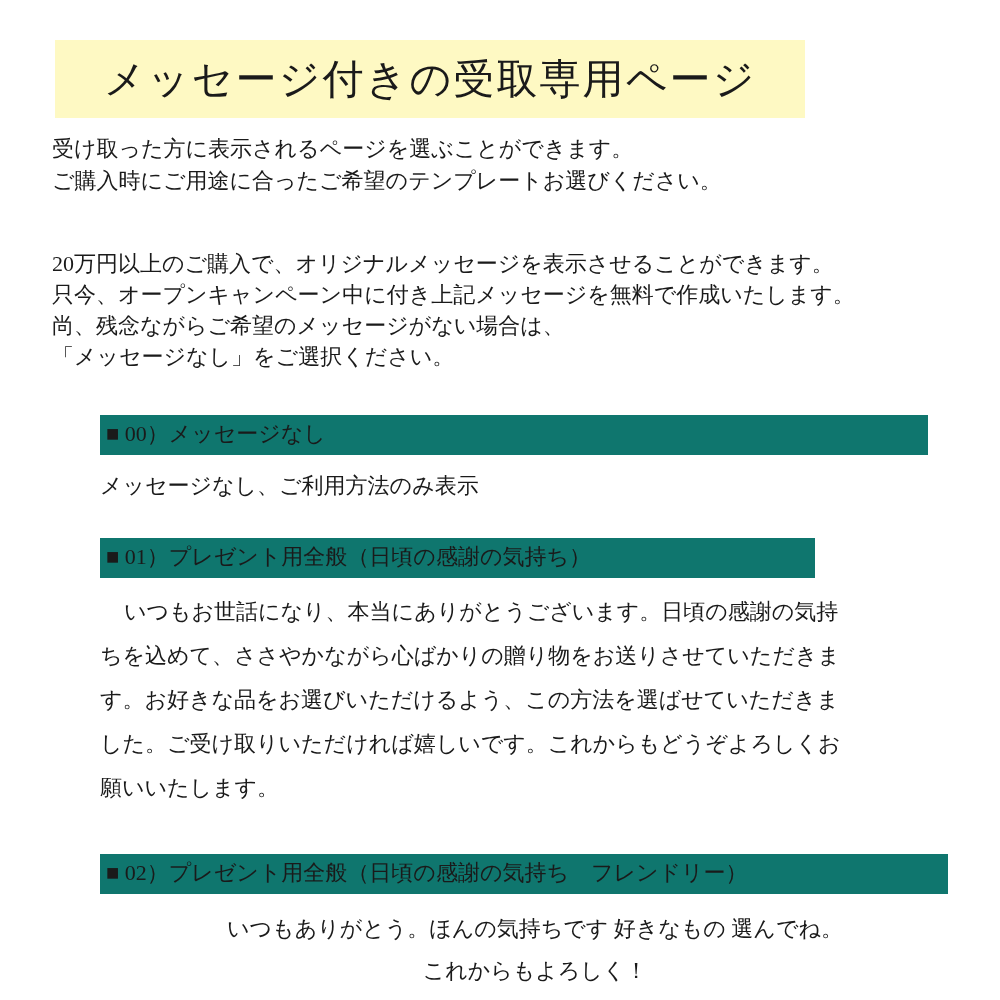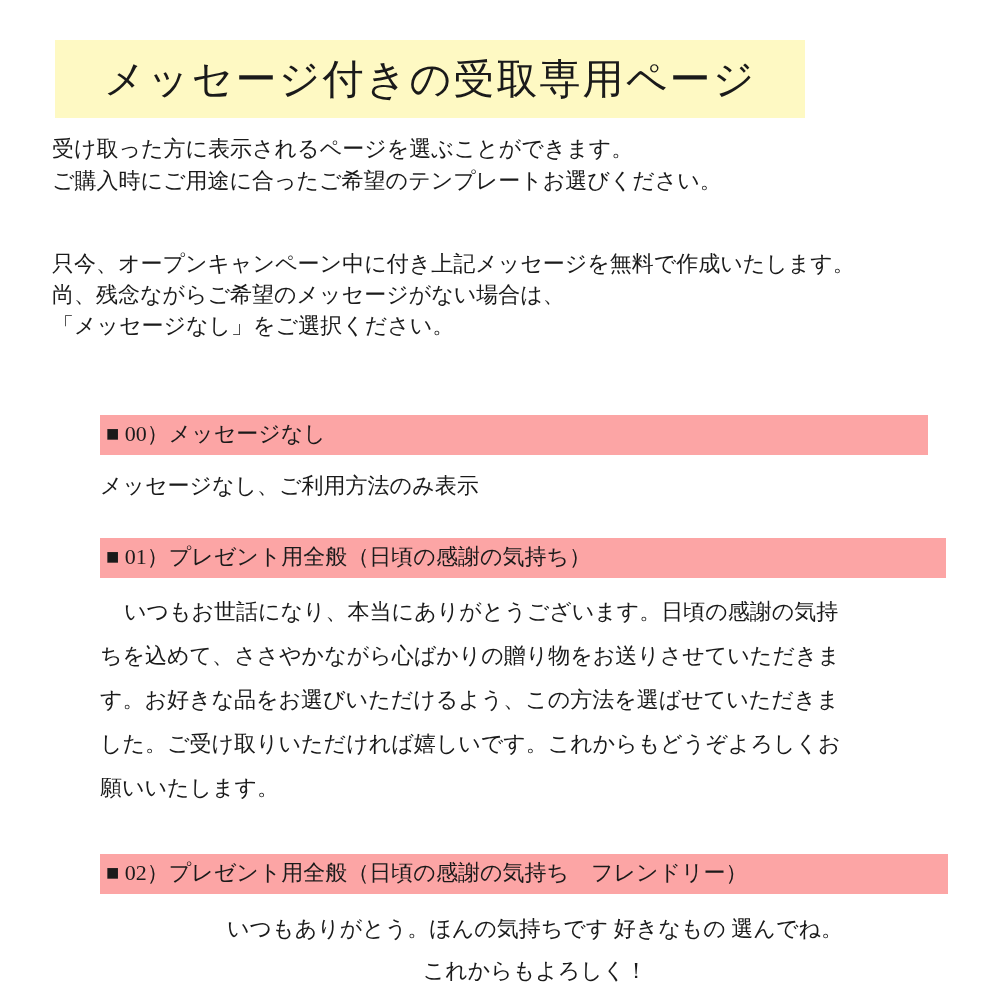"20万円以上のご購入で、オリジナルメッセージを表示させることができます。" div.note-line { html: none -> <div>20万円以上のご購入で、オリジナルメッセージを表示させることができます。</div> }
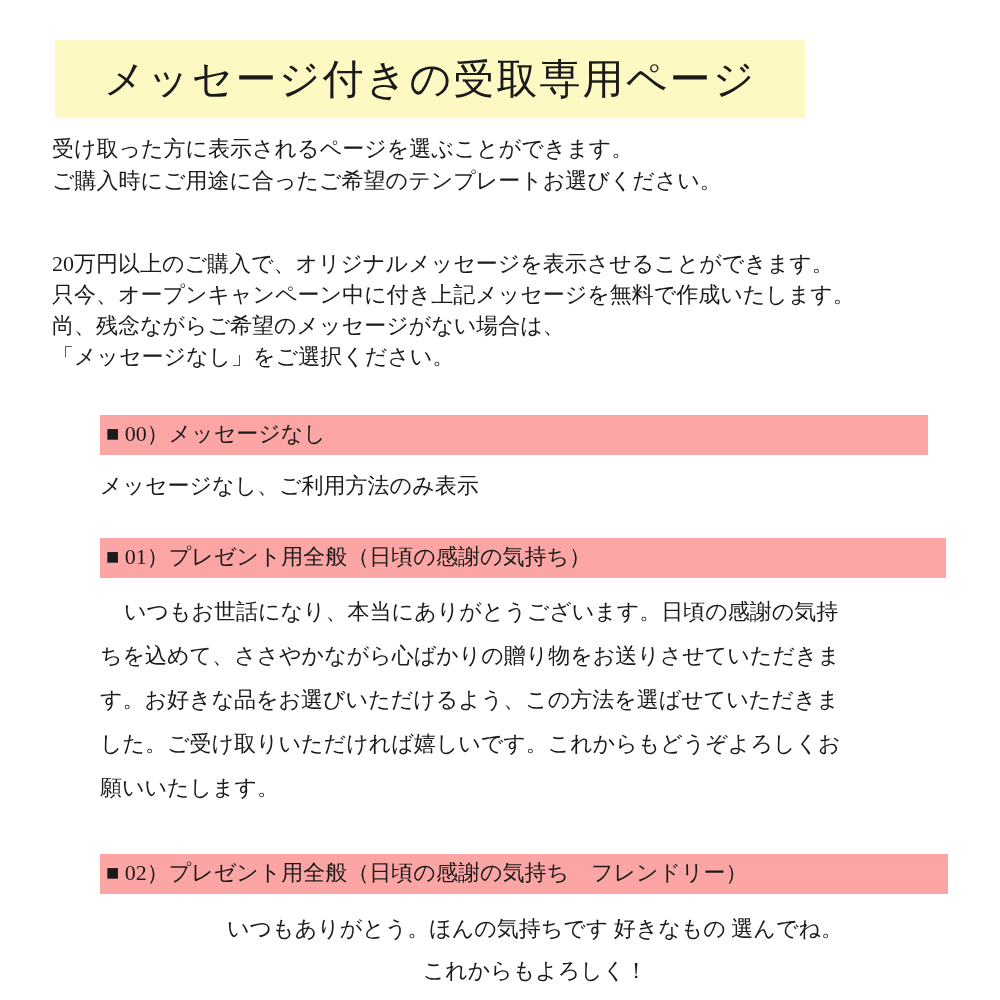"■ 00）メッセージなし" .section-header { background: #fca5a5 -> #0f766e }
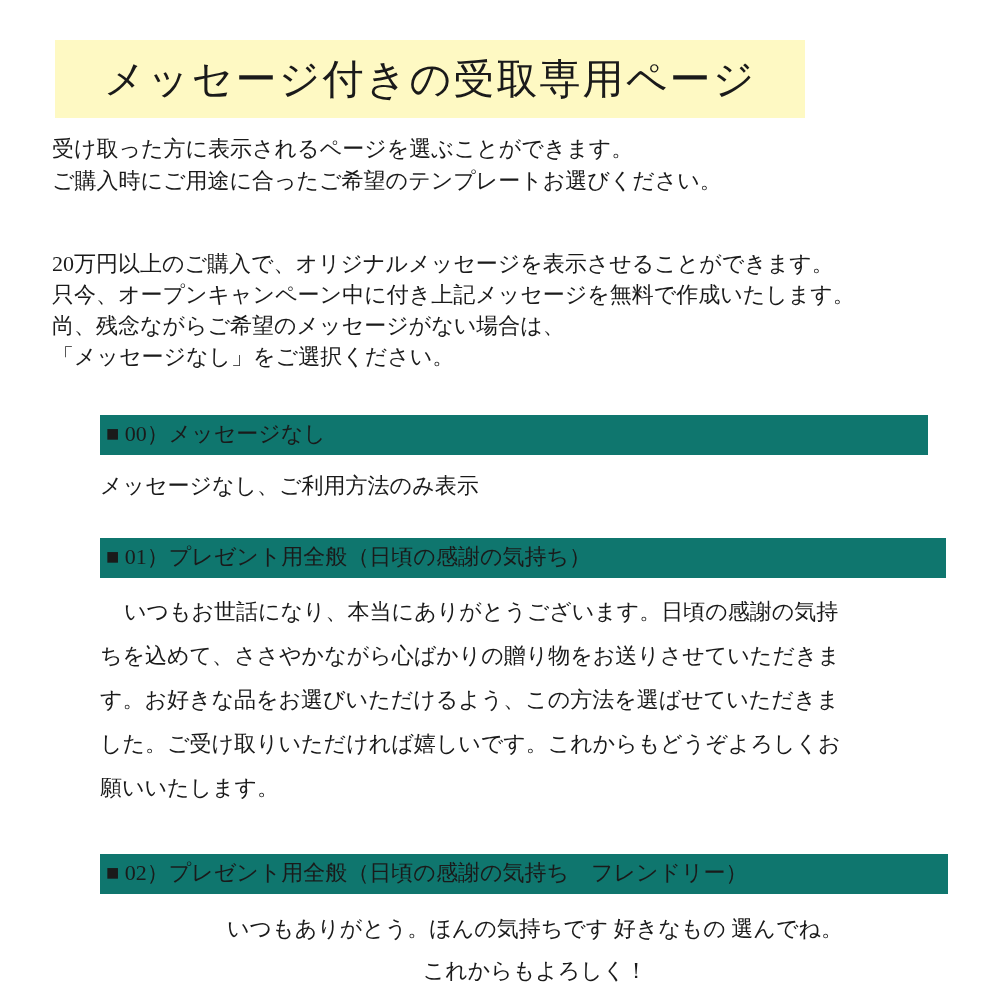"■ 01）プレゼント用全般（日頃の感謝の気持ち）" #section-01 .section-header { width: 846px -> 715px }
